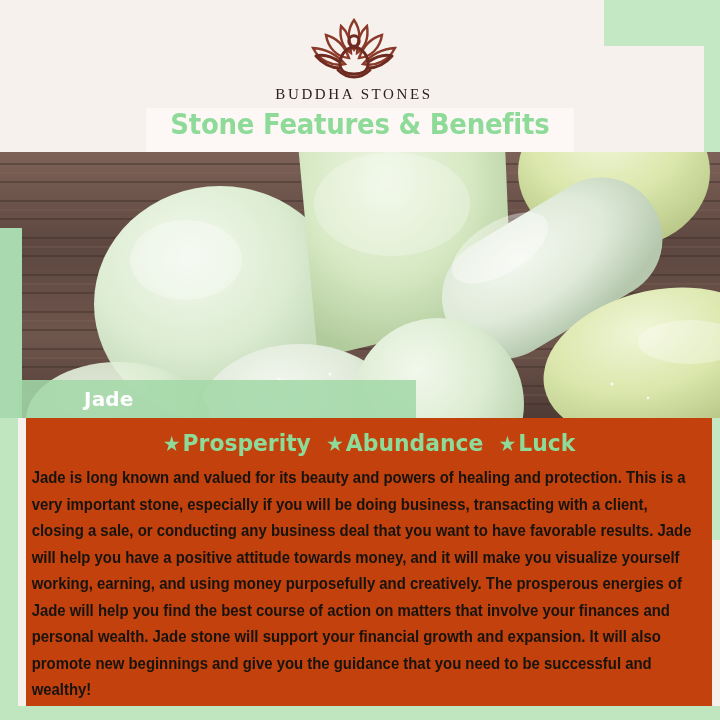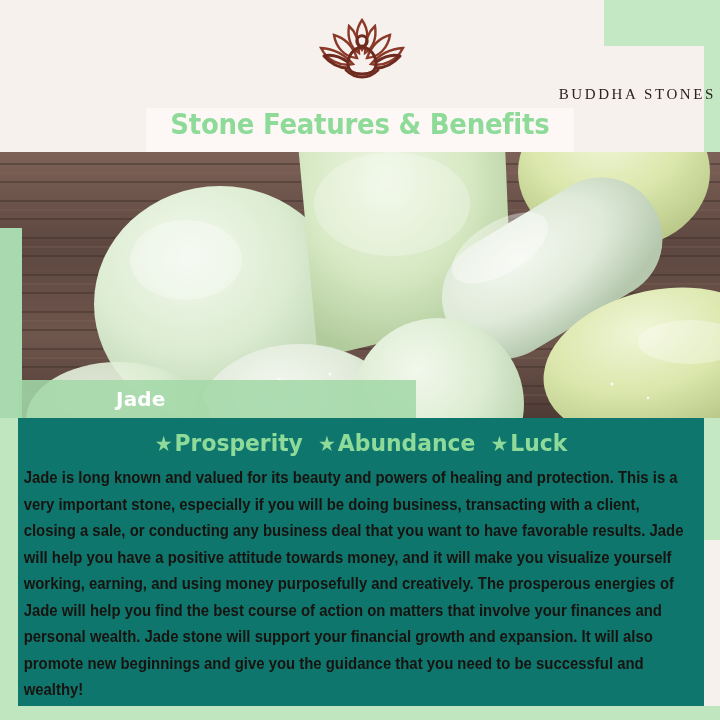"BUDDHA STONES" .logo-block { left: 8px -> 0; text-align: right -> center }
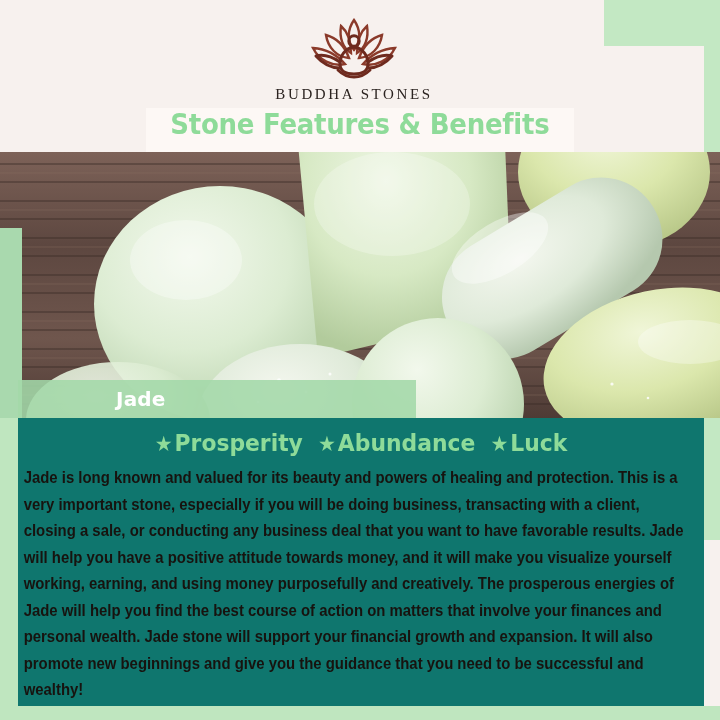"Jade" .jade-label { margin-left: 98px -> 66px }
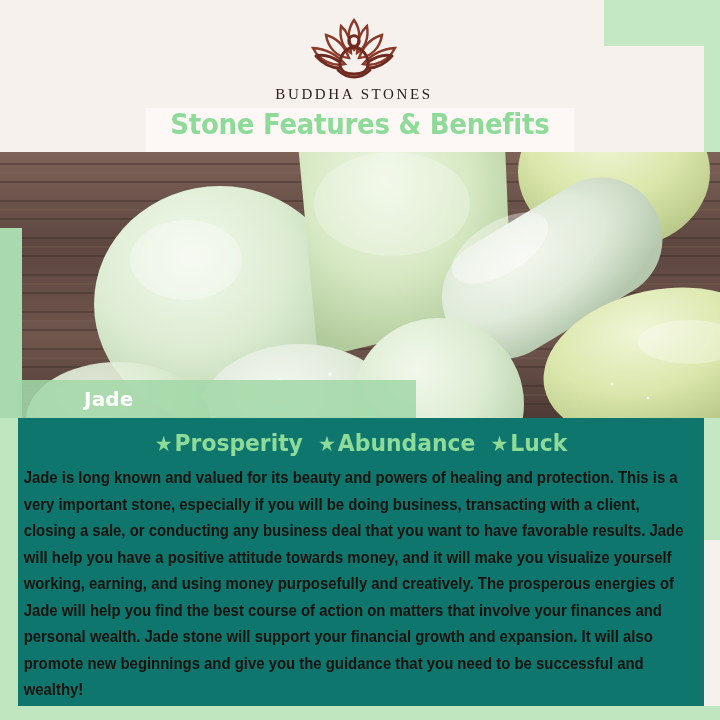"★Prosperity ★Abundance ★Luck" .text-card { background: #0f766e -> #c2410c; left: 18px -> 26px }
